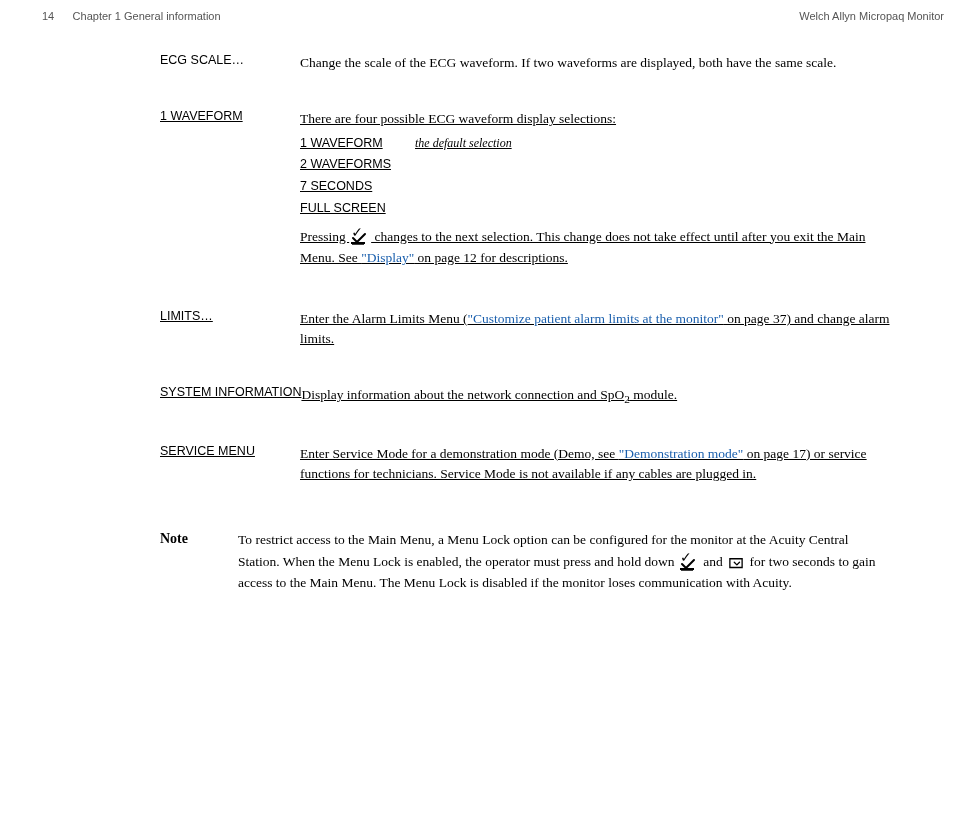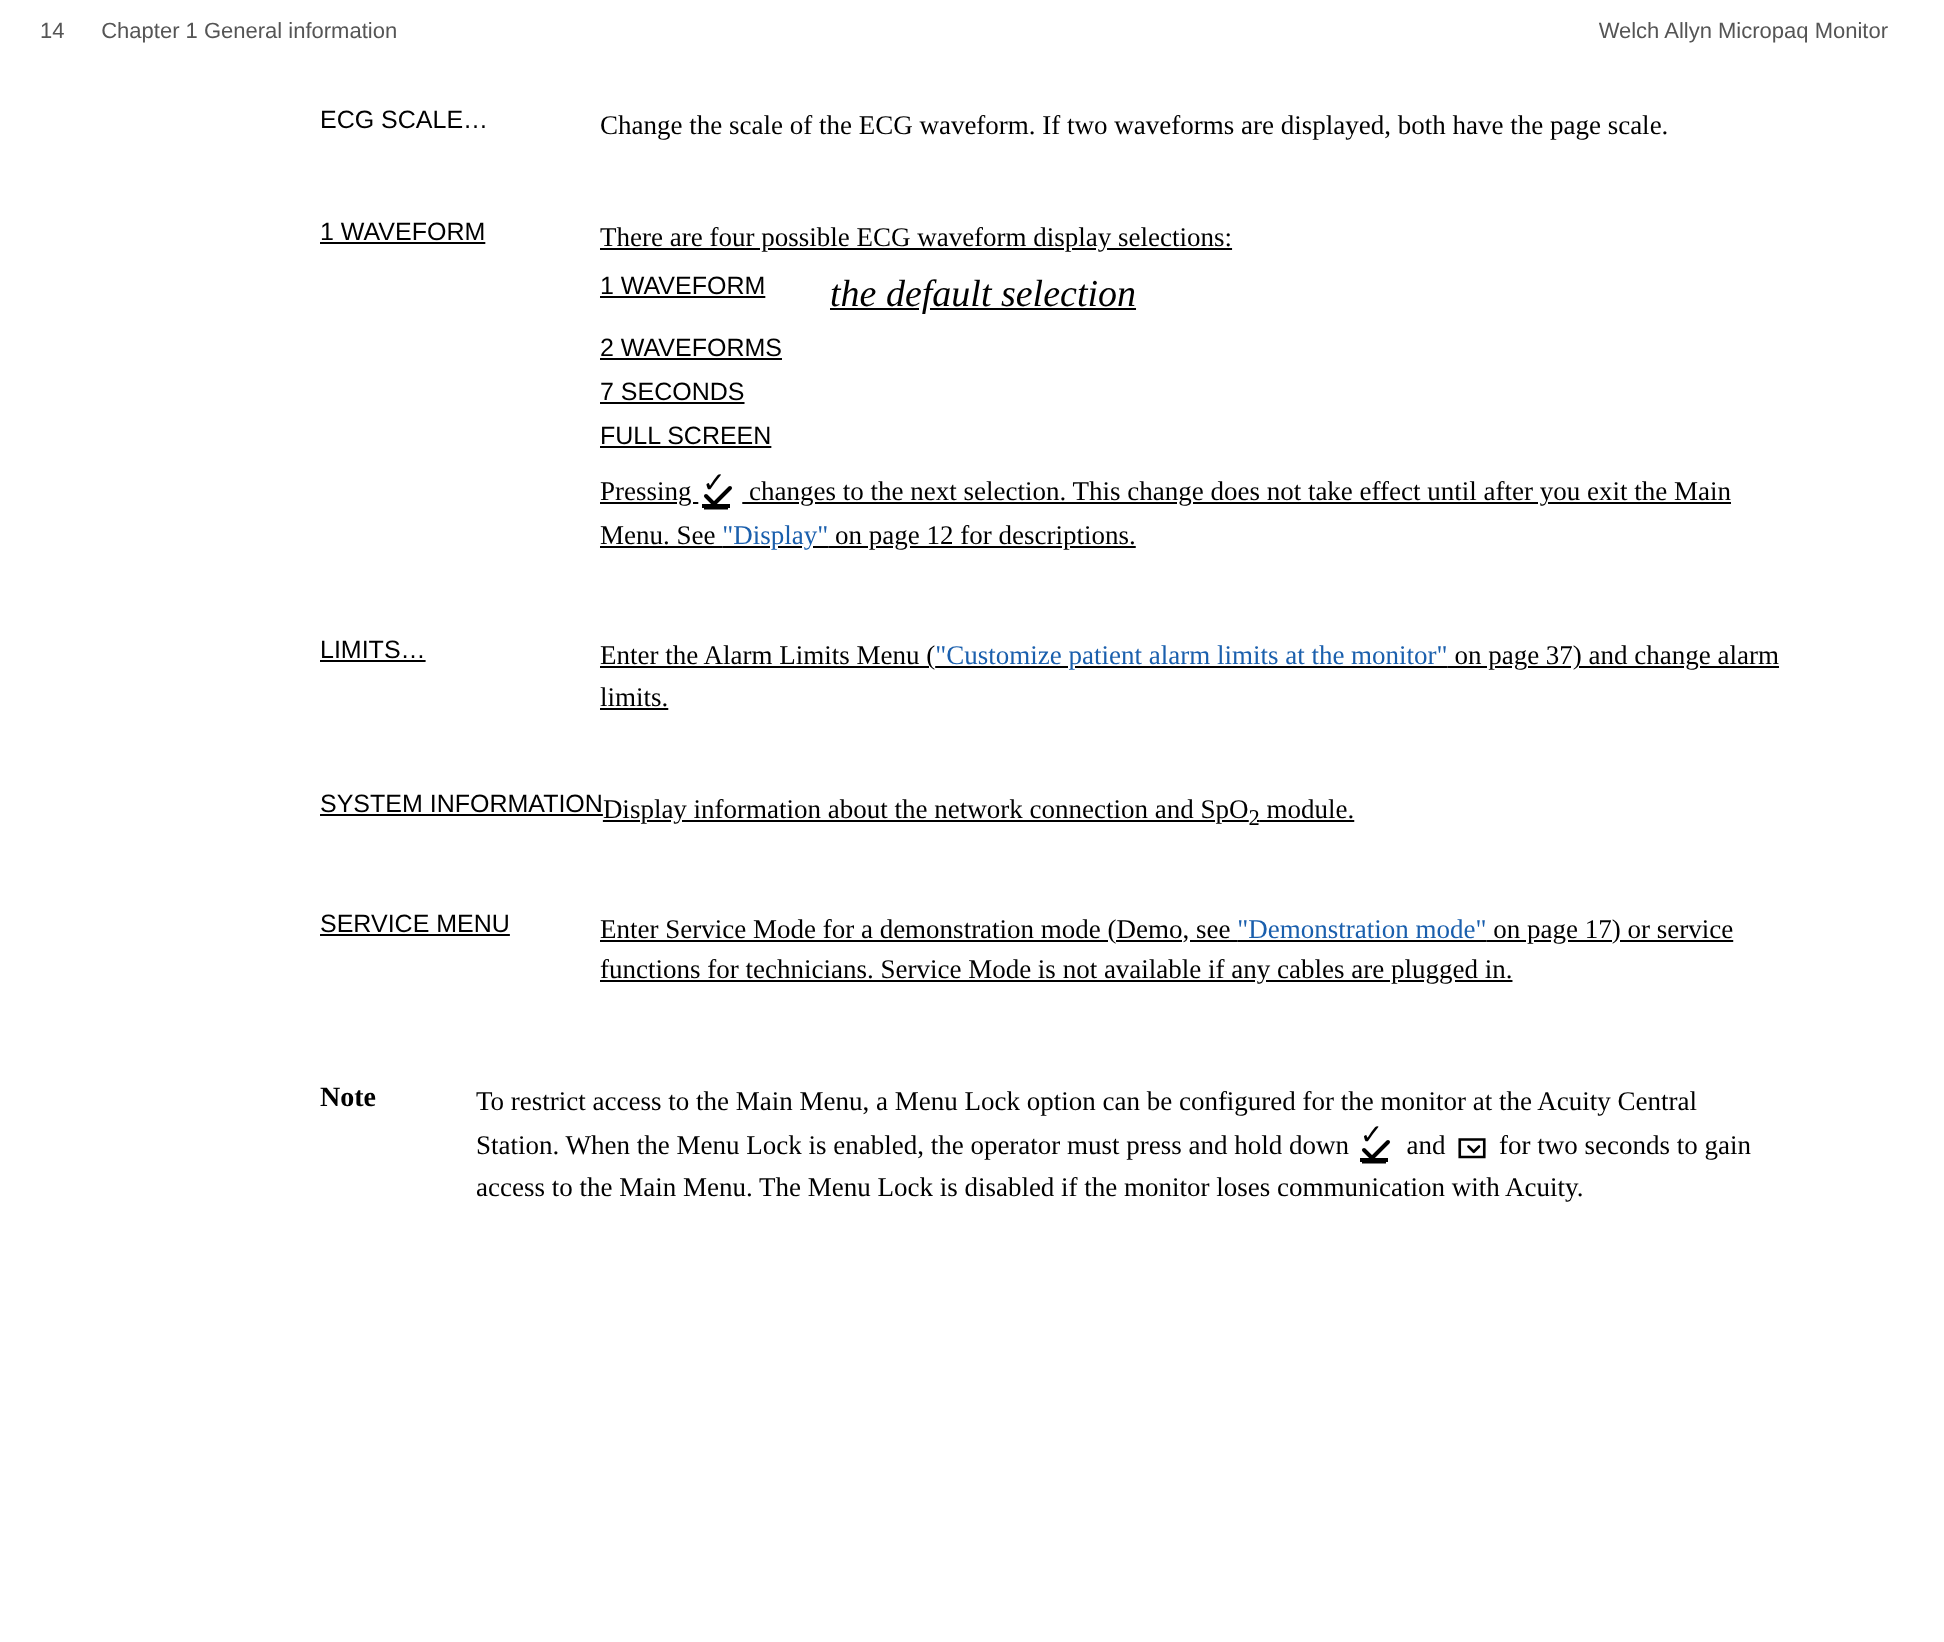"14 Chapter 1 General information" .page-header { padding: 10px 28px 6px 20px -> 10px 28px 6px 42px }
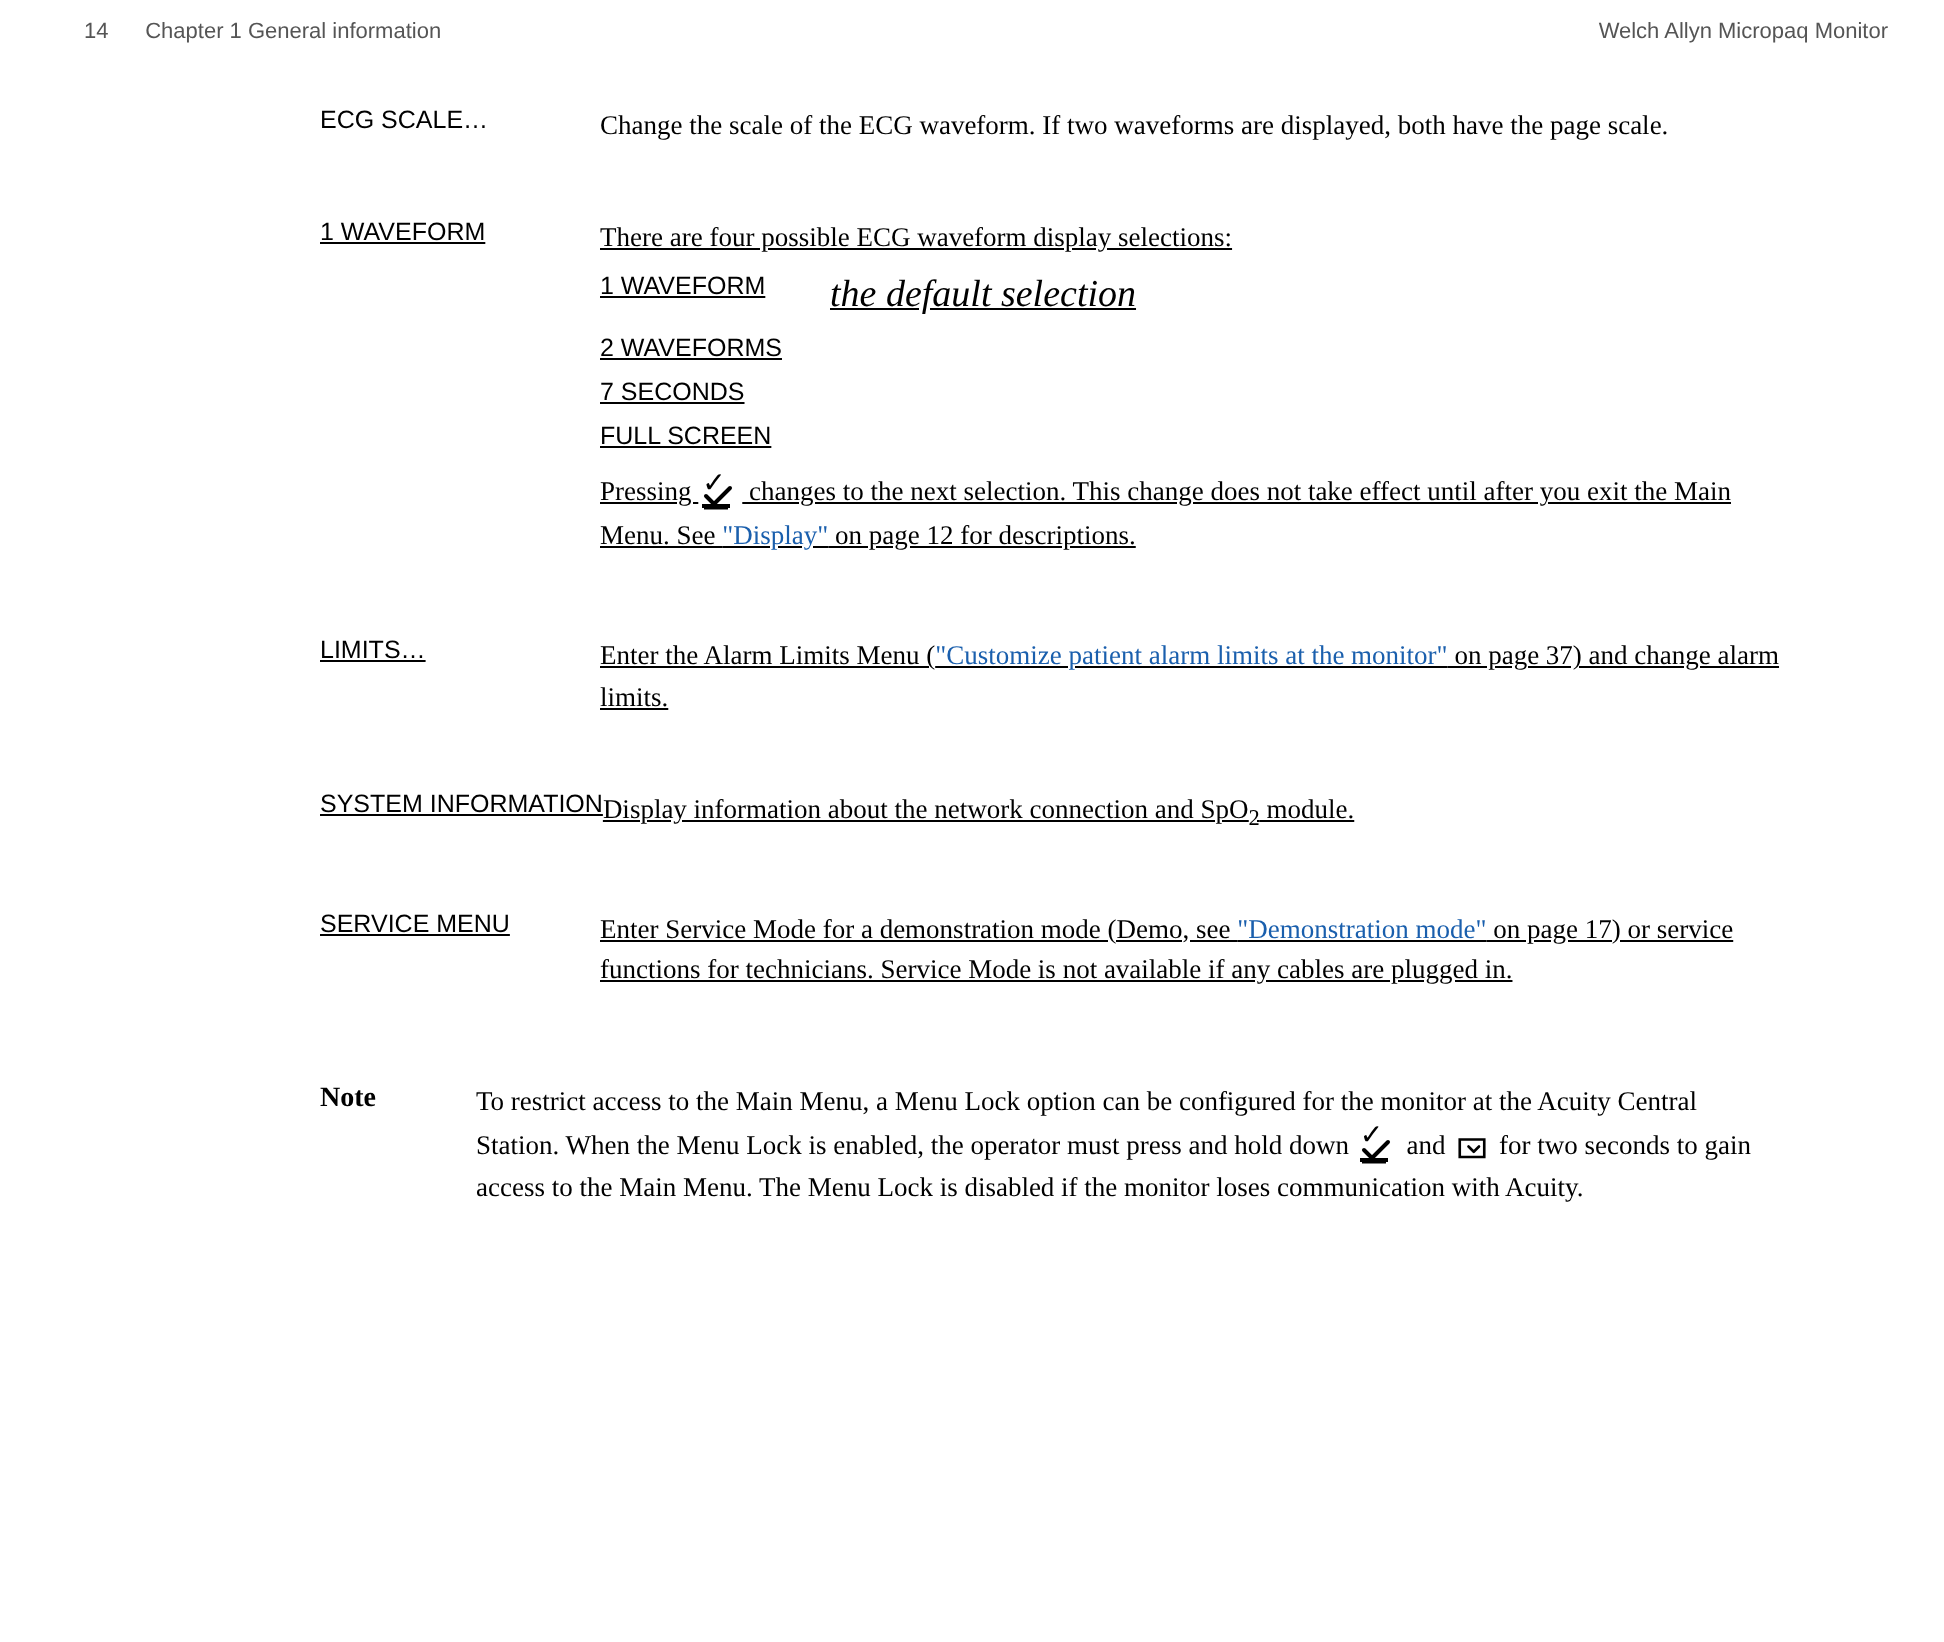"Change the scale of the" td.desc-col { text: page -> same }
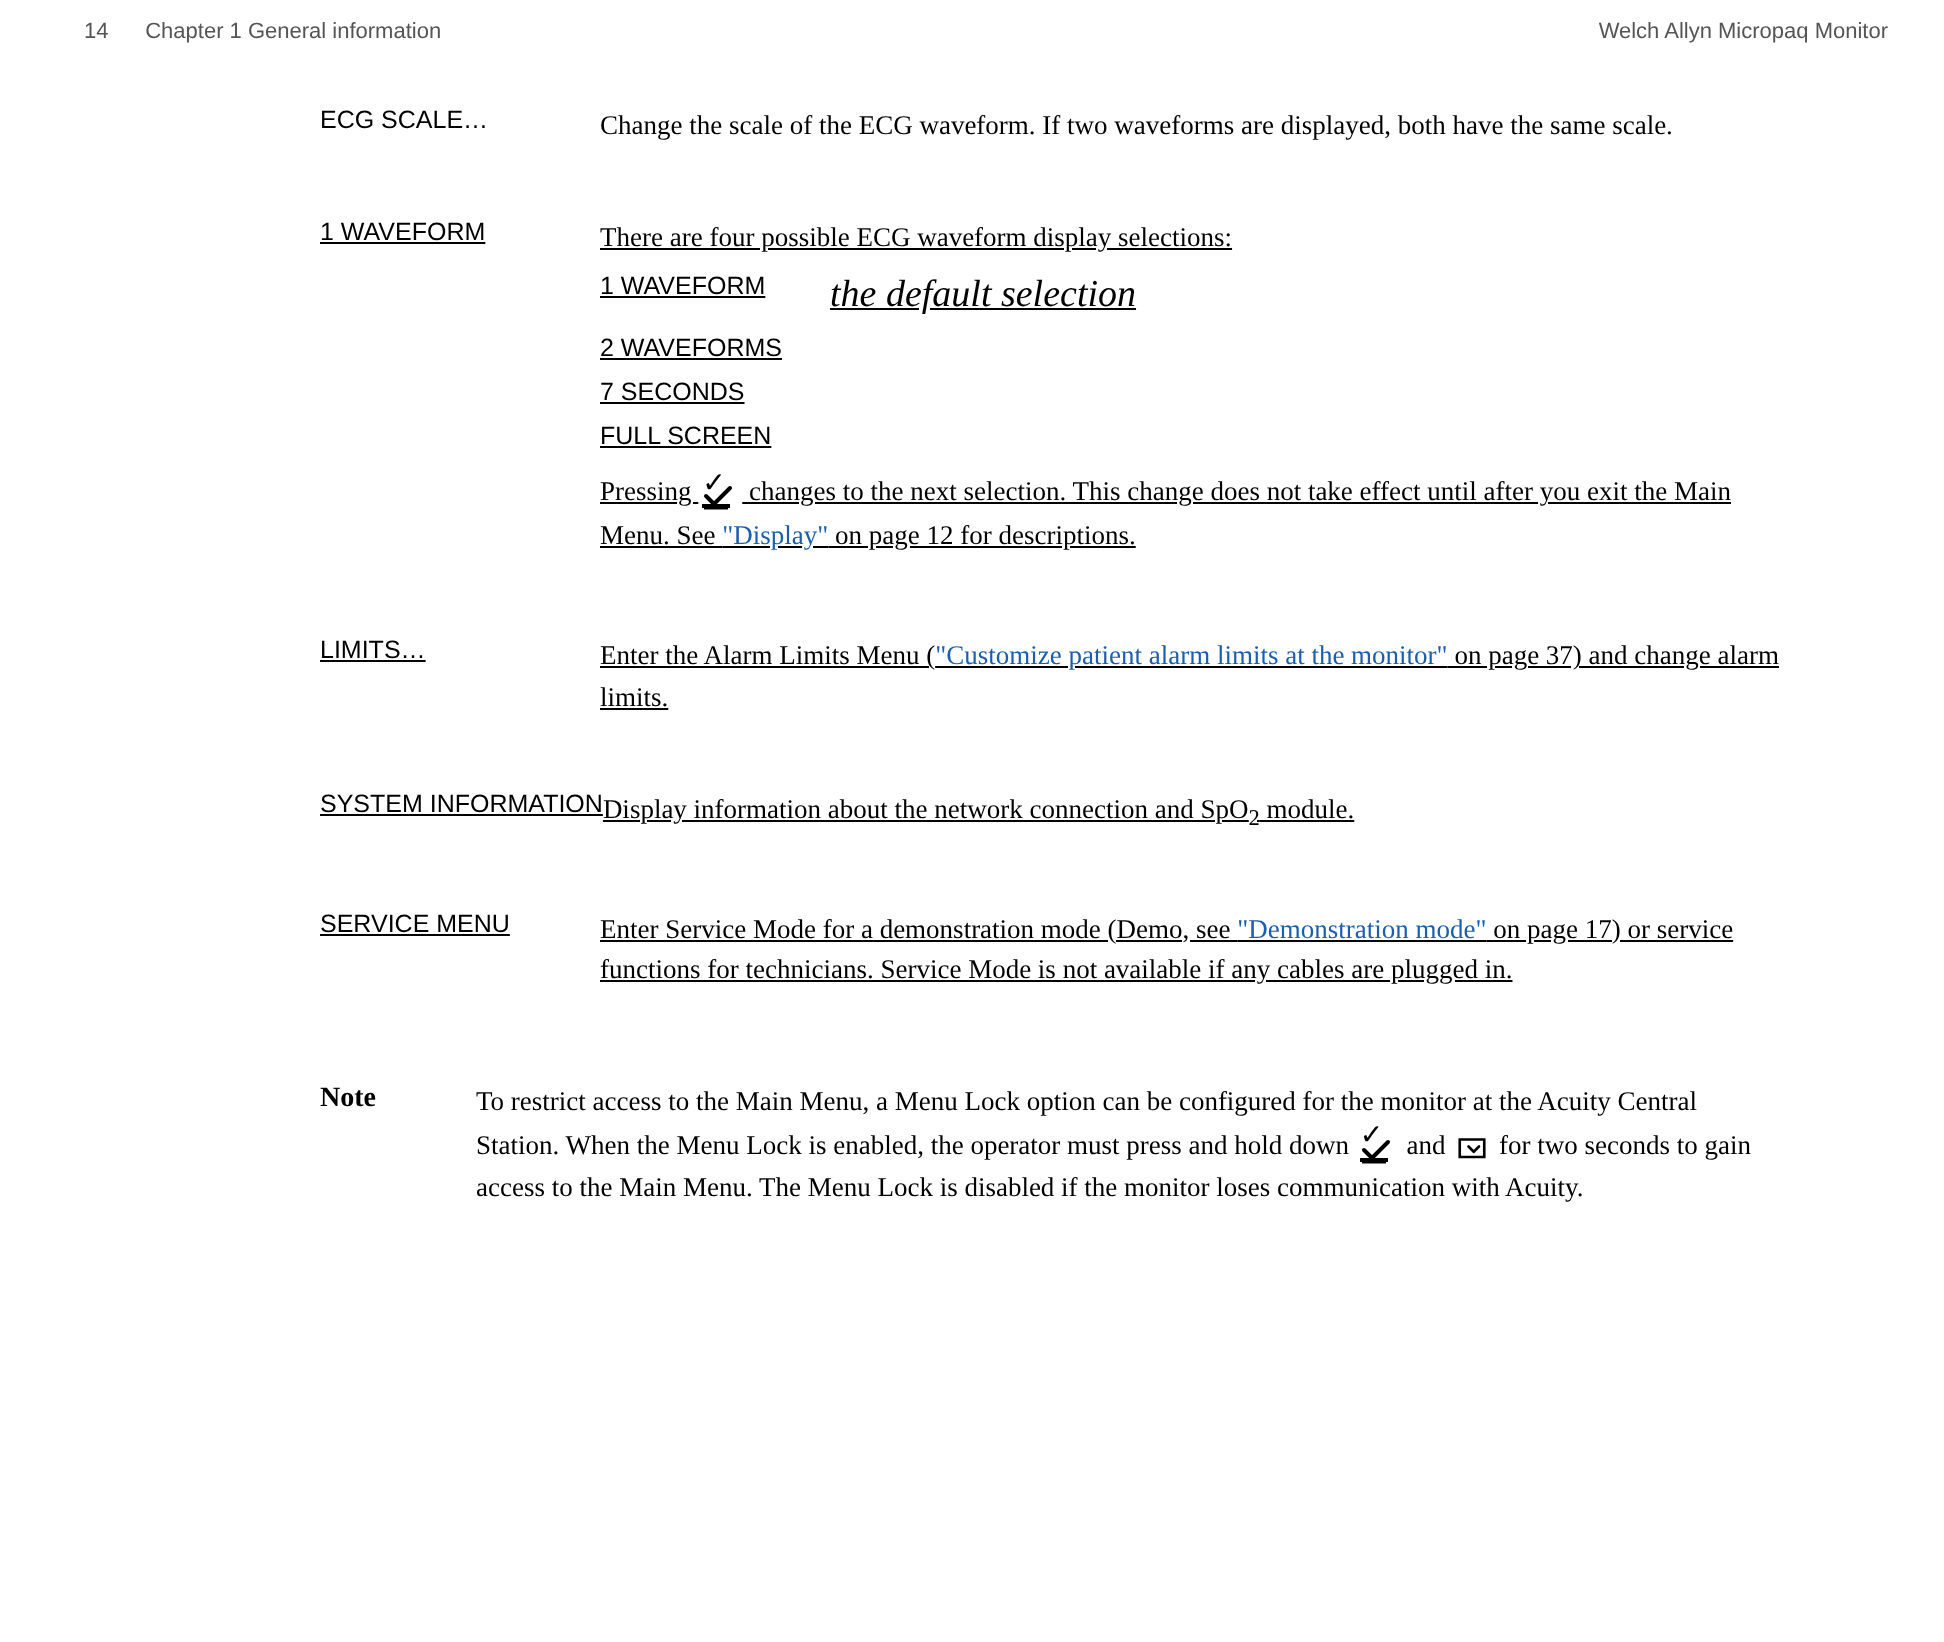"the default selection" .sub-item-desc { font-size: 19px -> 12px }
